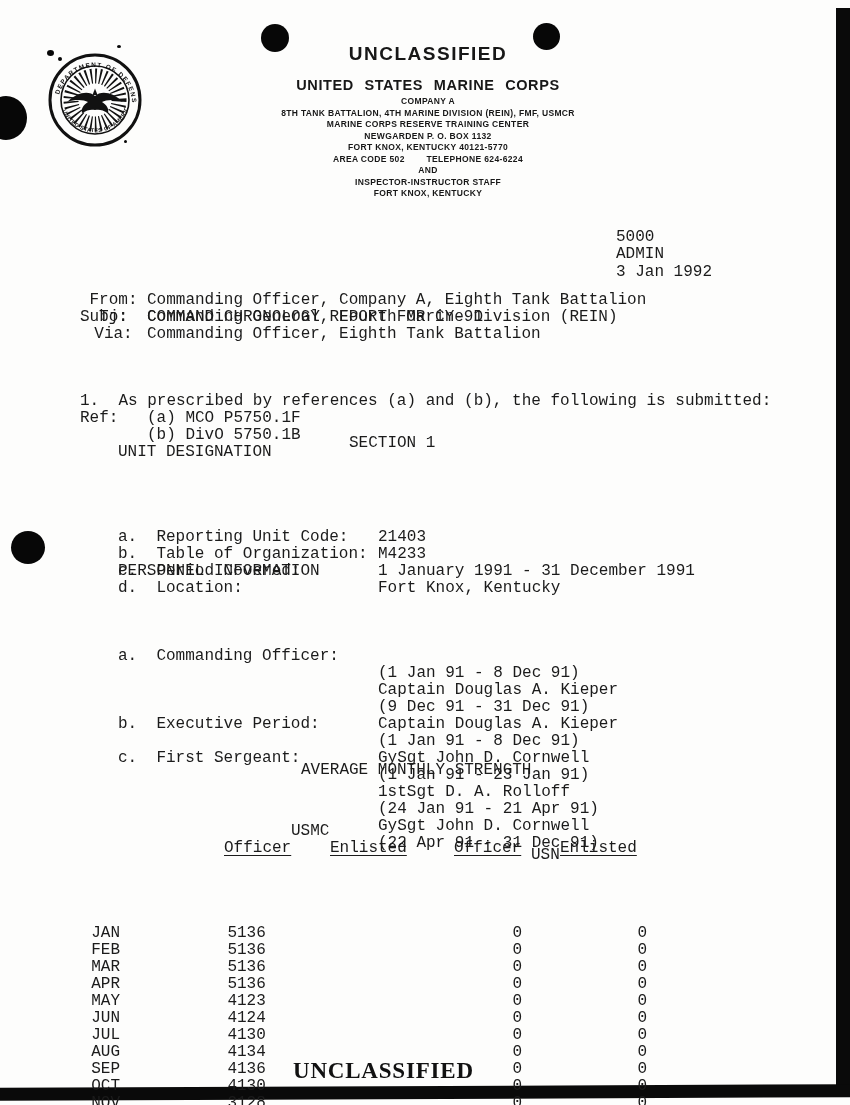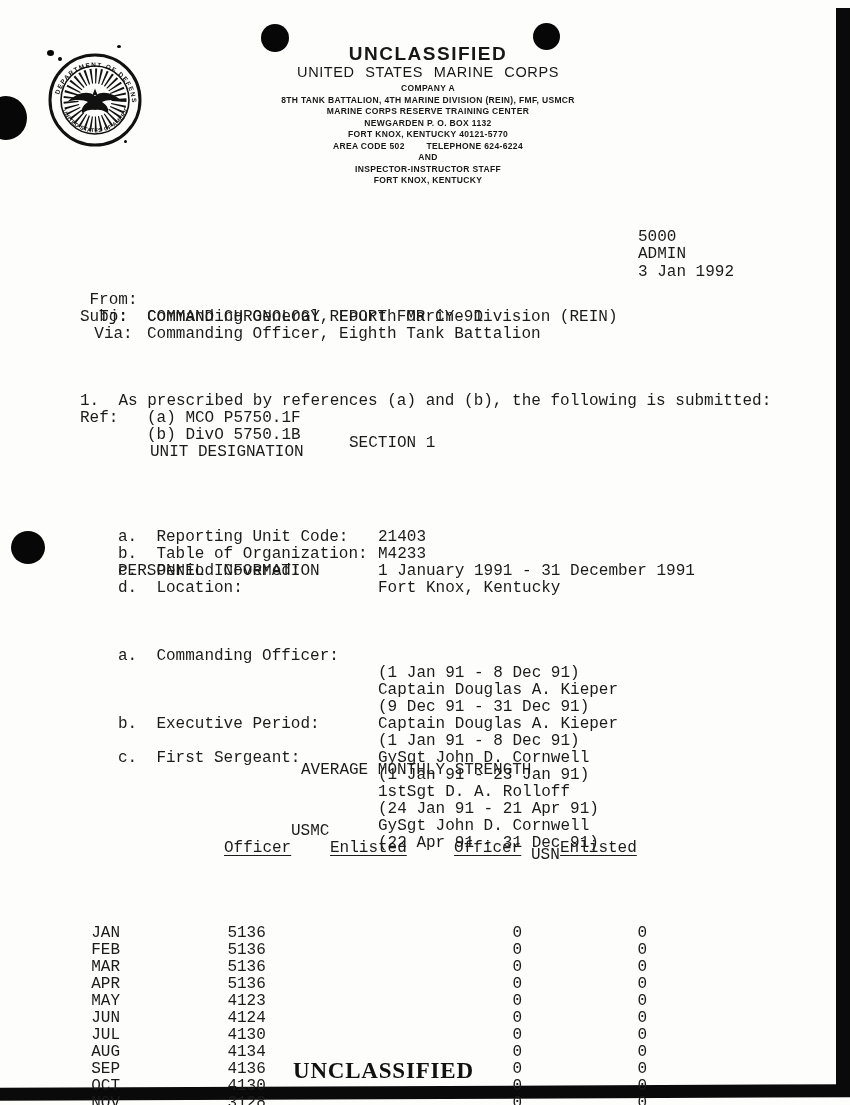"UNITED STATES MARINE CORPS" .lh-org { font-weight: normal -> bold; margin-top: 0 -> 13px }
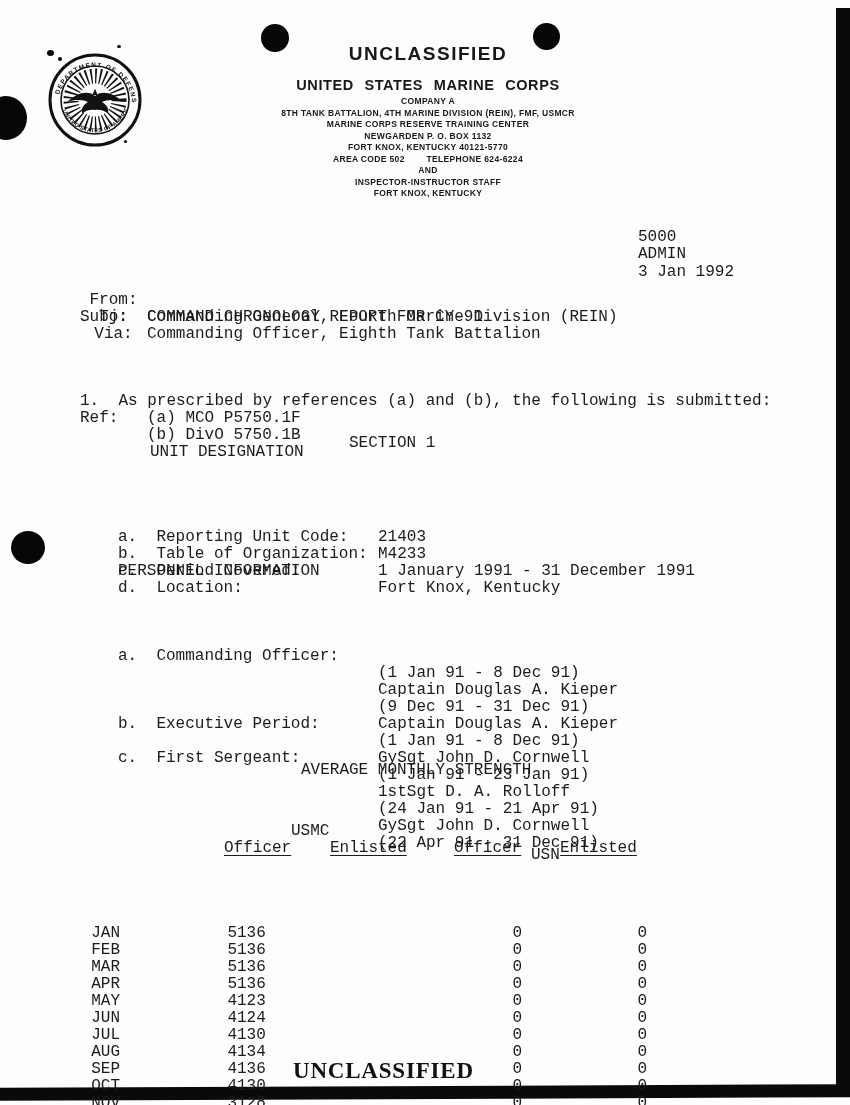"5000" div.abs { left: 638px -> 616px }
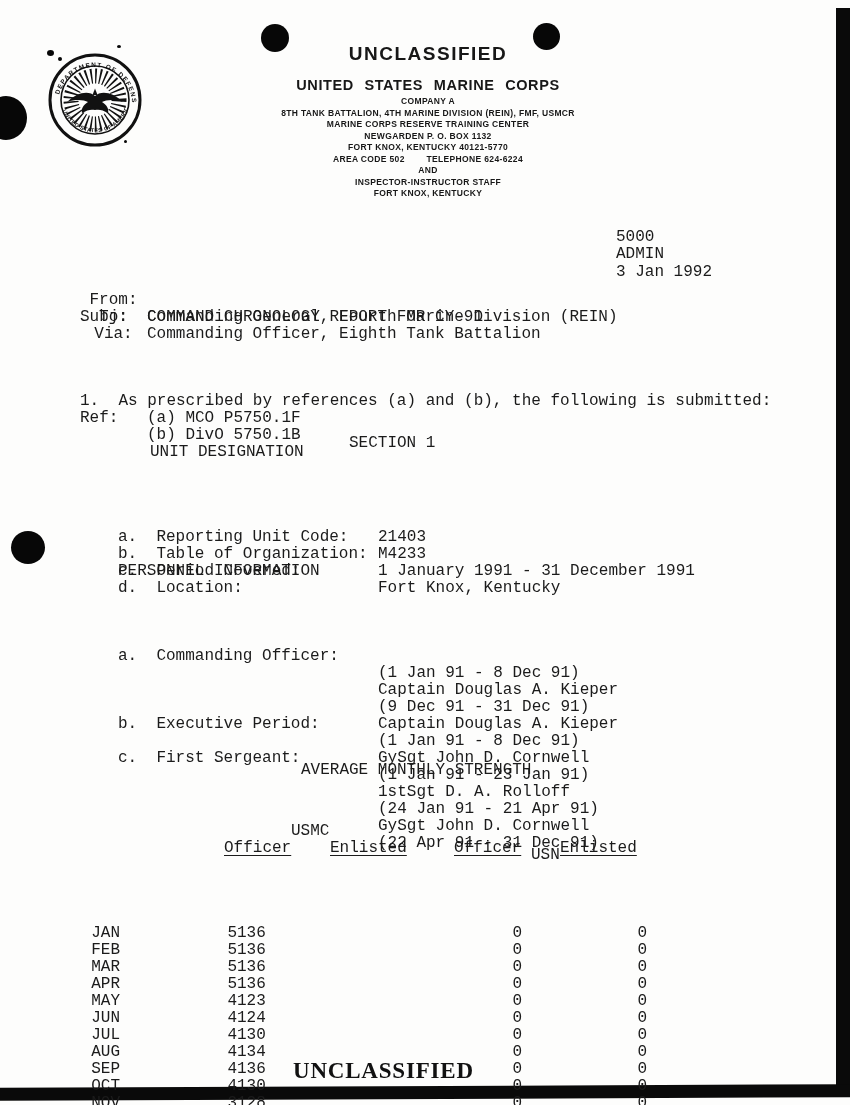"Commanding Officer, Company A, Eighth" span { html: none -> <span>Commanding Officer, Company A, Eighth Tank Battalion</span> }
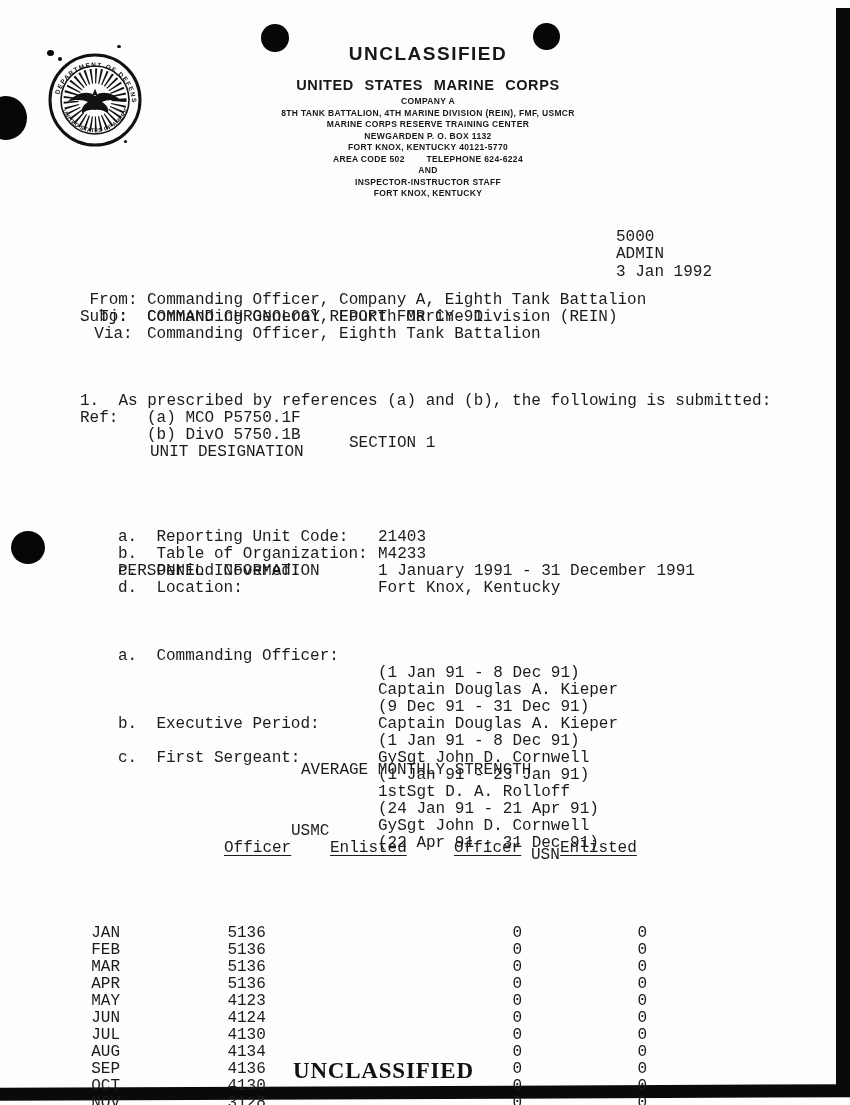"UNIT DESIGNATION" div.abs { margin-left: 32px -> none }
